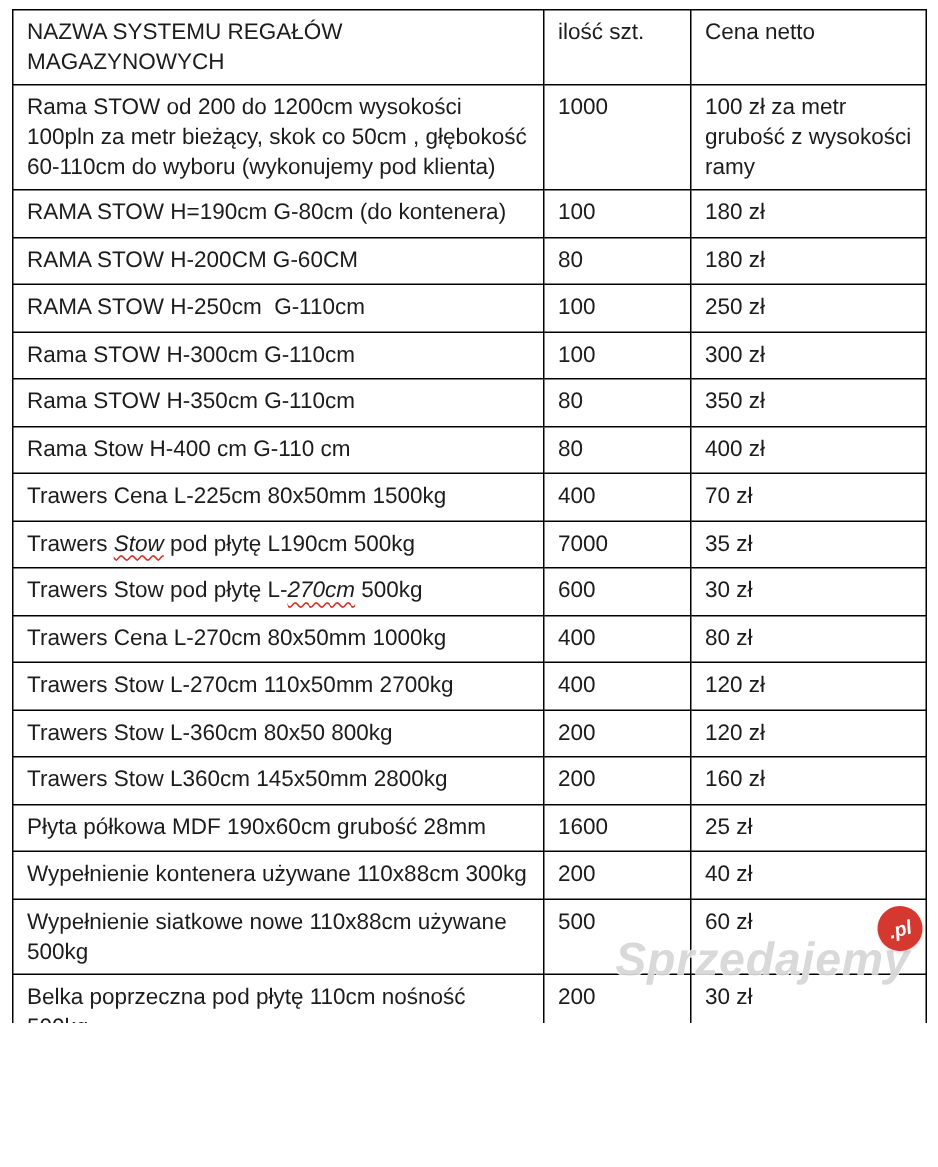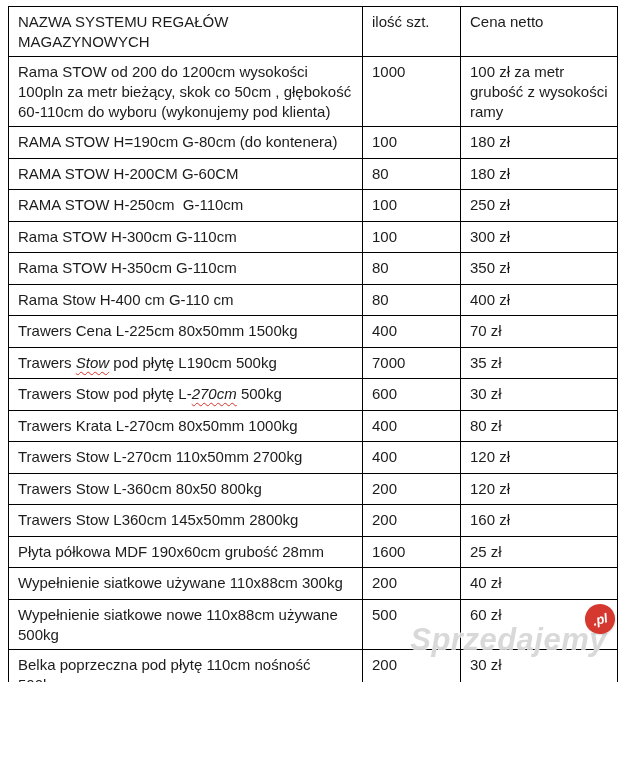"Trawers Krata L-270cm 80x50mm 1000kg" td.cell-name { text: Krata -> Cena }
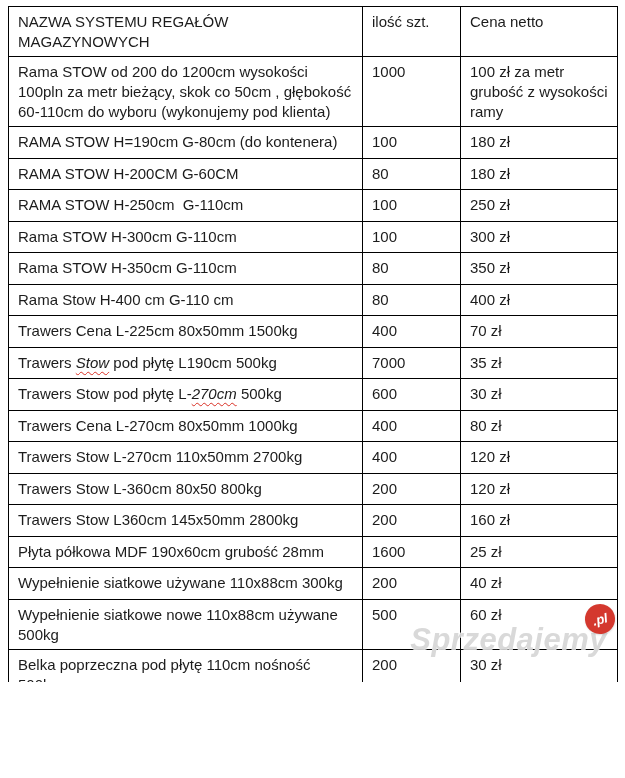"Wypełnienie siatkowe używane 110x88cm" td.cell-name { text: siatkowe -> kontenera }
